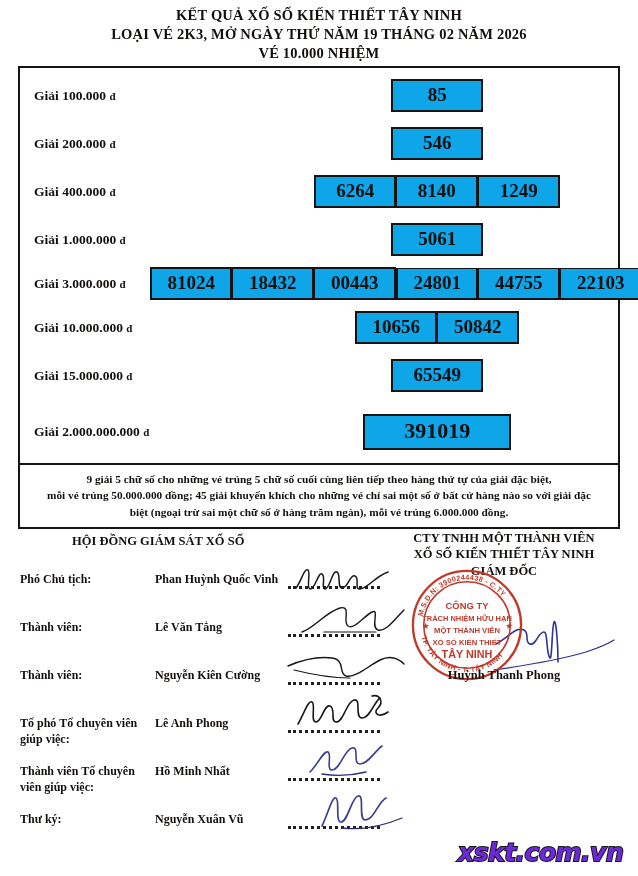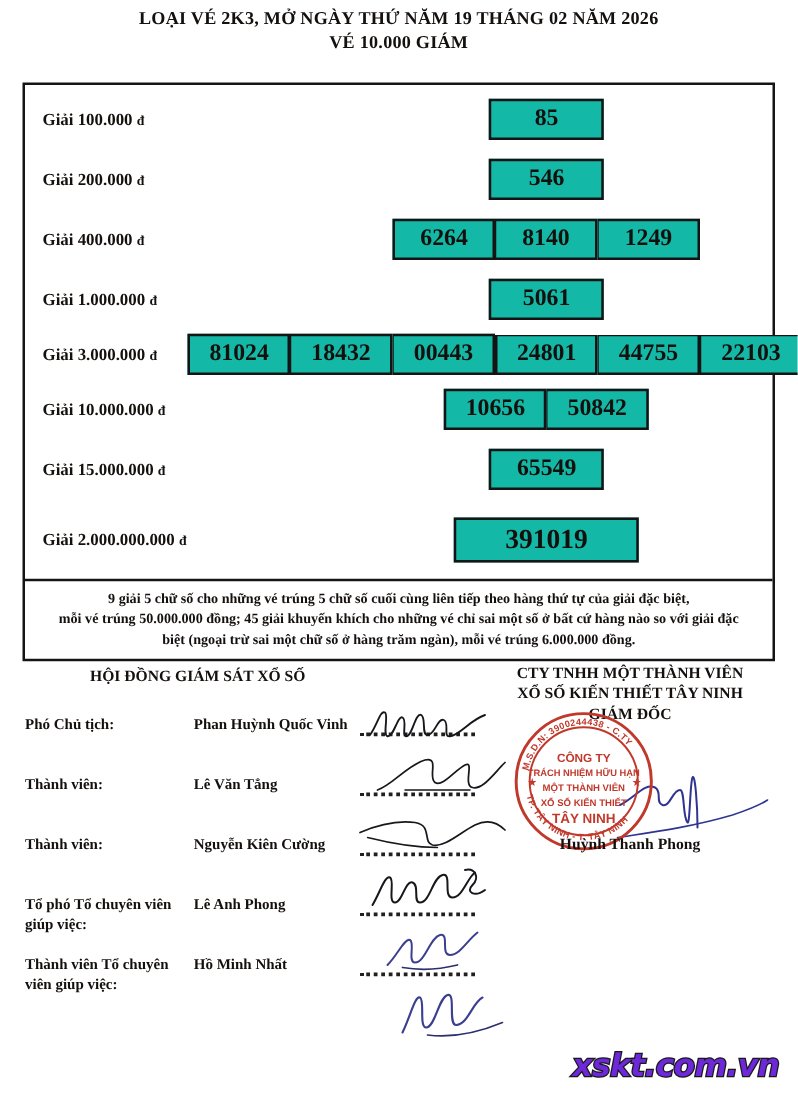"KẾT QUẢ XỔ SỐ KIẾN" div.line { html: none -> <div>KẾT QUẢ XỔ SỐ KIẾN THIẾT TÂY NINH</div> }
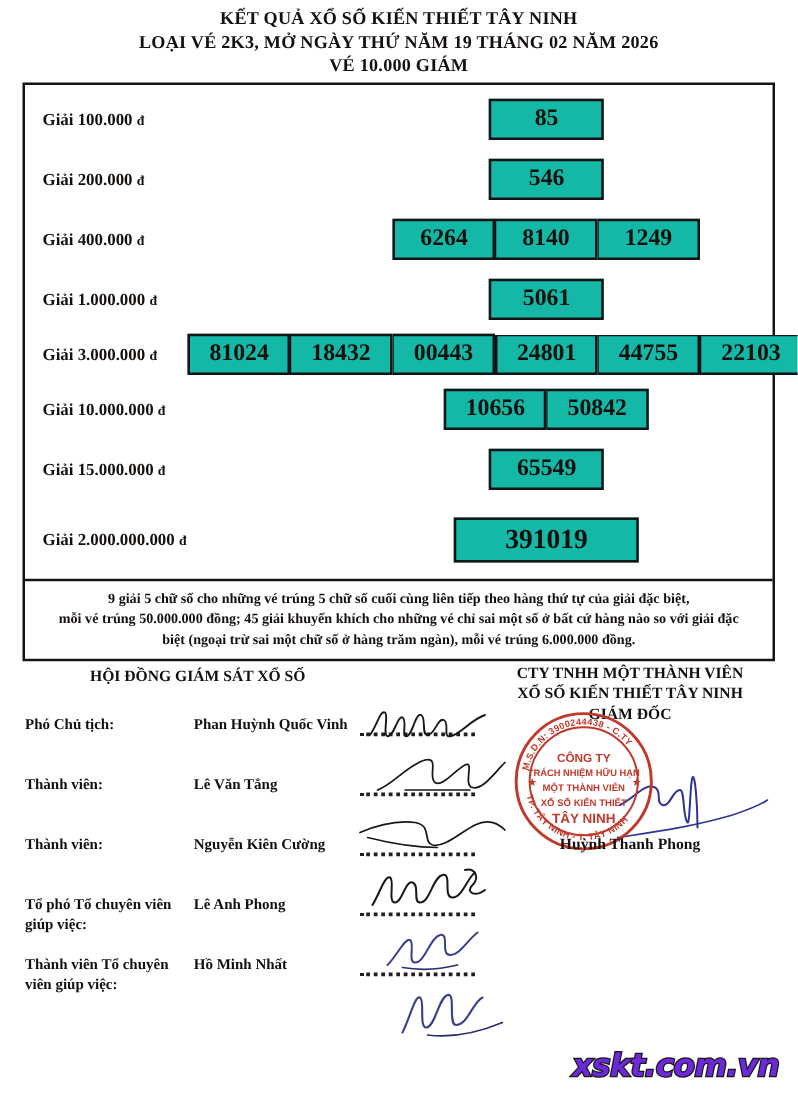"VÉ 10.000 GIÁM" div.line { text: GIÁM -> NHIỆM }
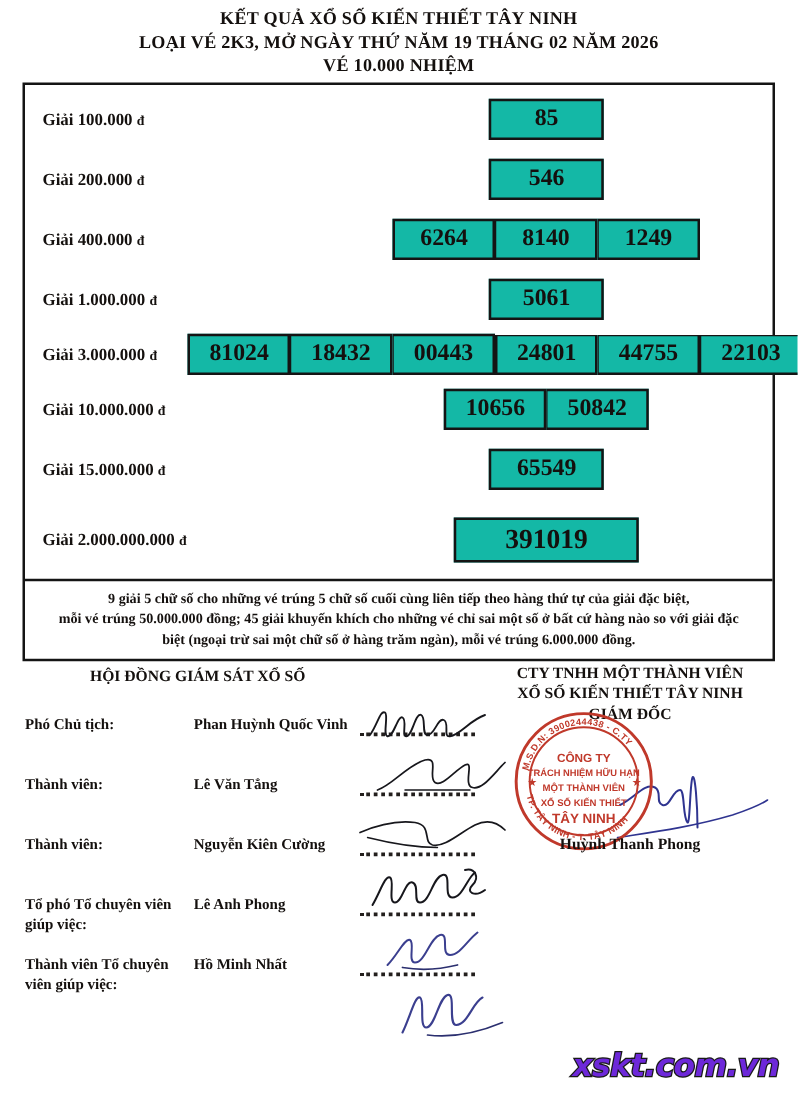"85" .num { background: #14b8a6 -> #0ea5e9 }
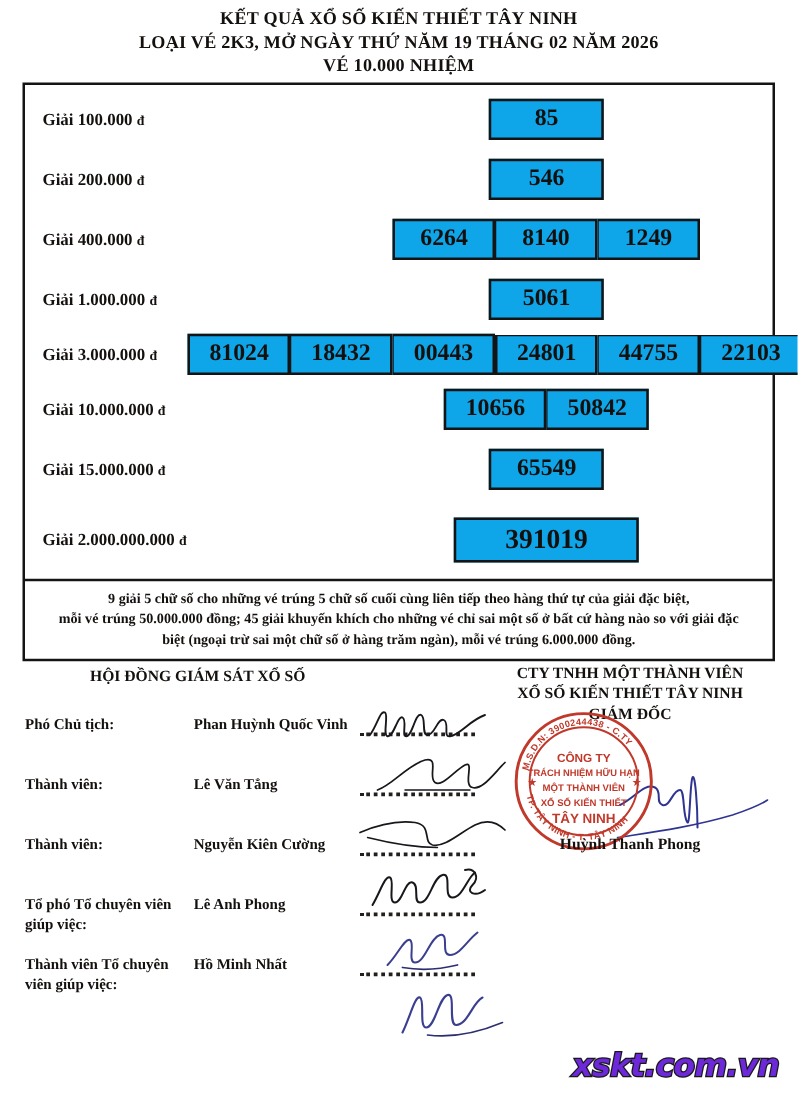"Thư ký:" div.sig-row { html: none -> <div> <div>Thư ký:</div> <div>Nguyễn Xuân Vũ</div> <div></div> </div> }
